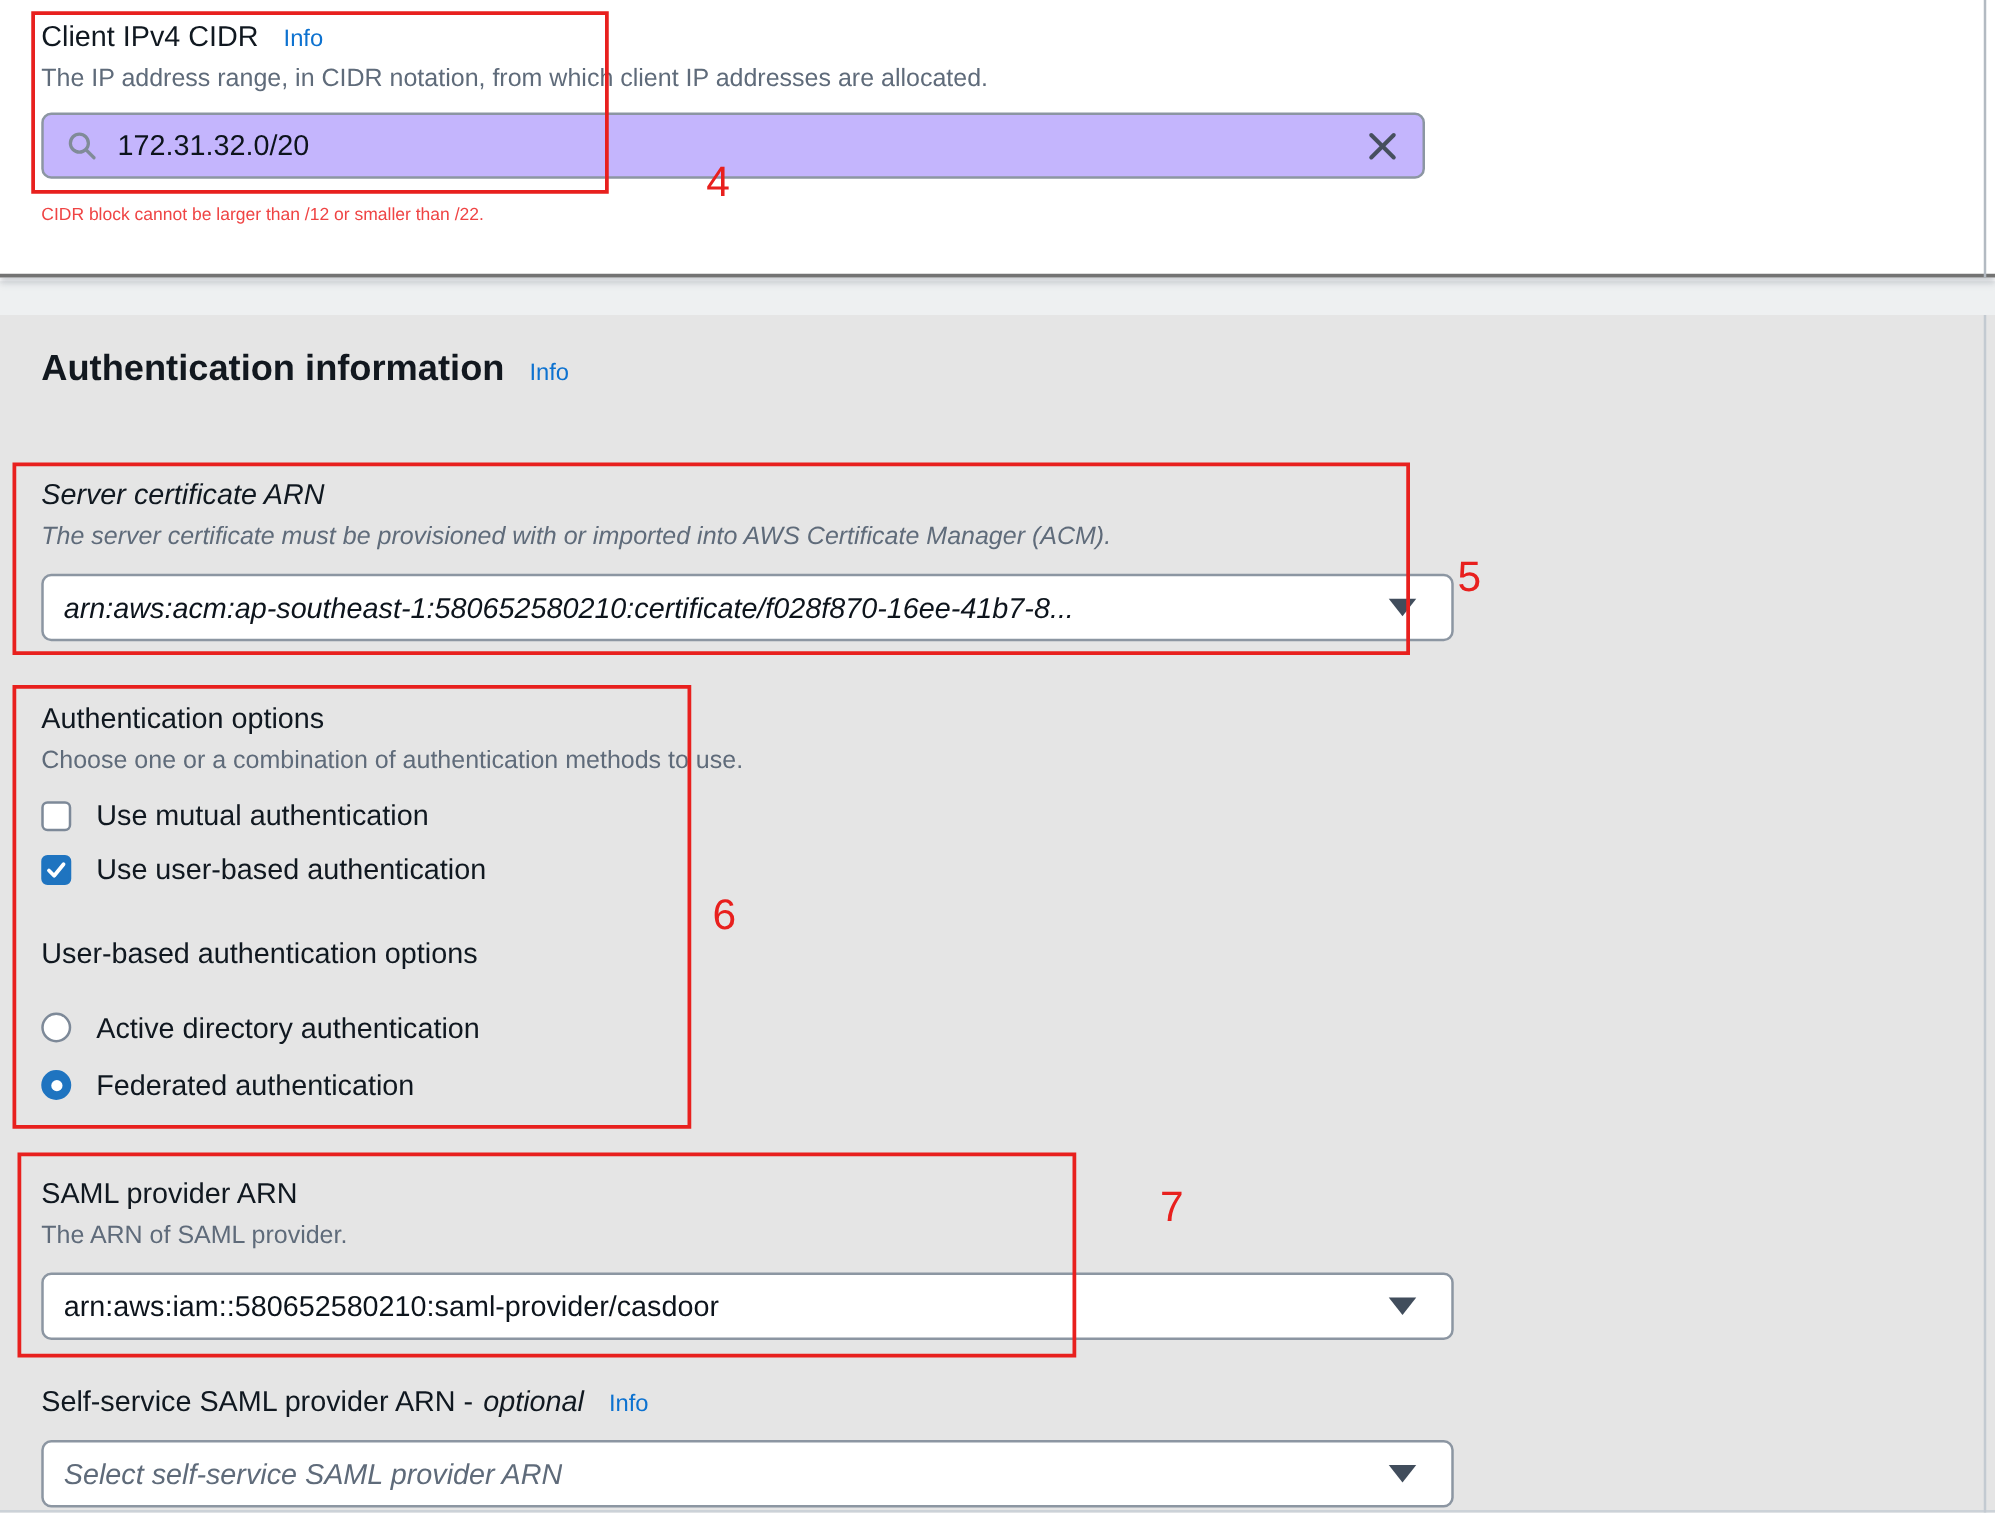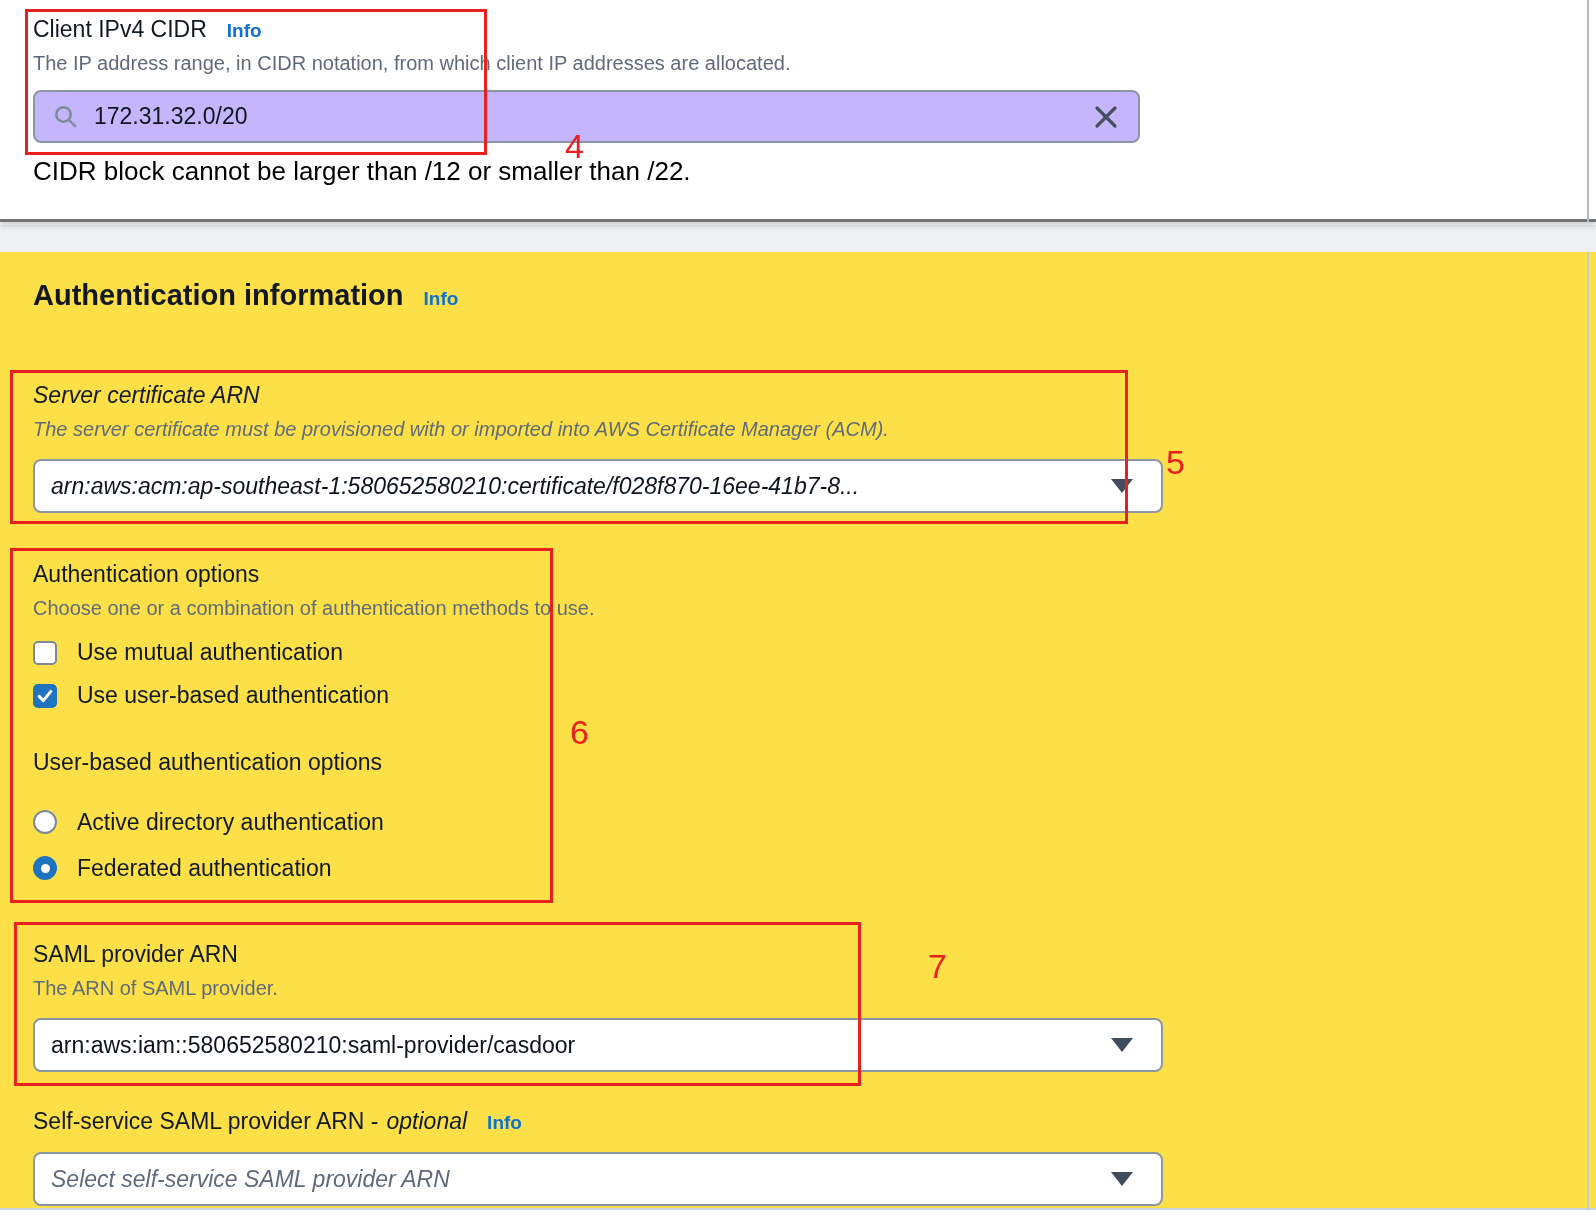"Info" .info-link { font-weight: 700 -> 400 }
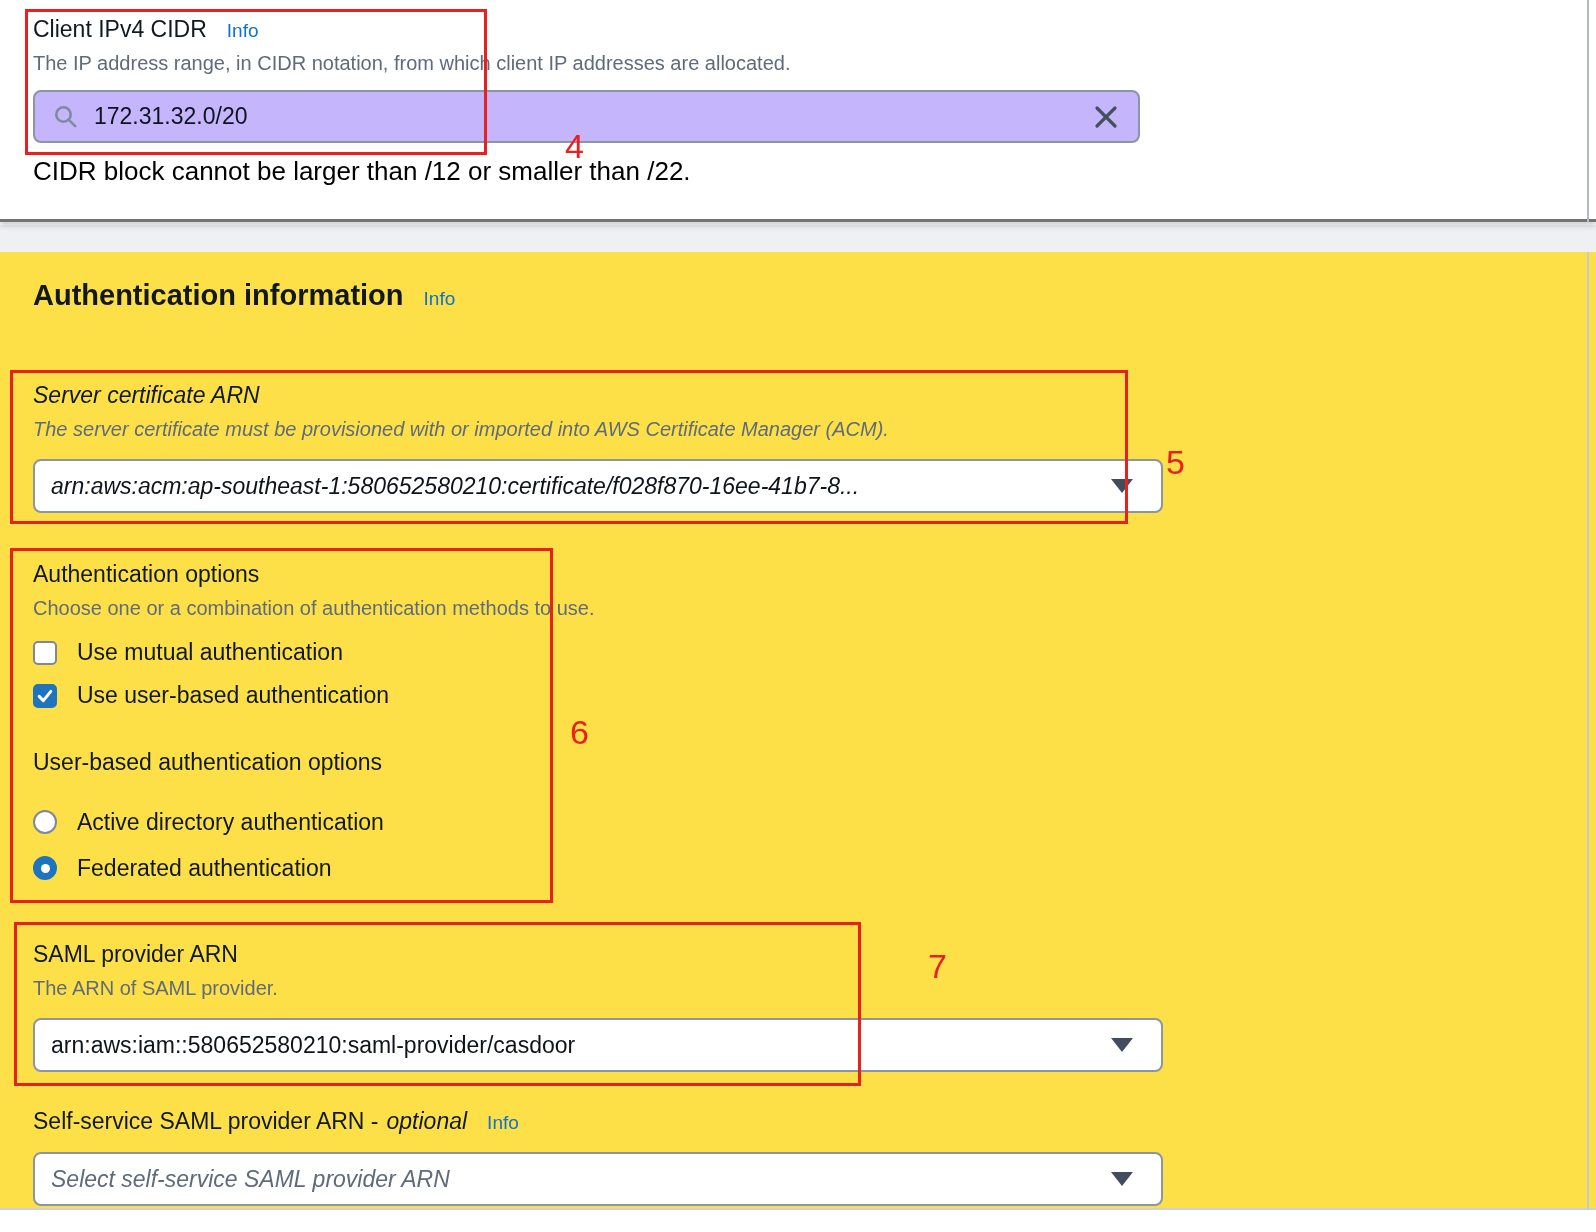"CIDR block cannot be larger" .constraint { color: #000000 -> #ef4444; font-size: 26px -> 14px }
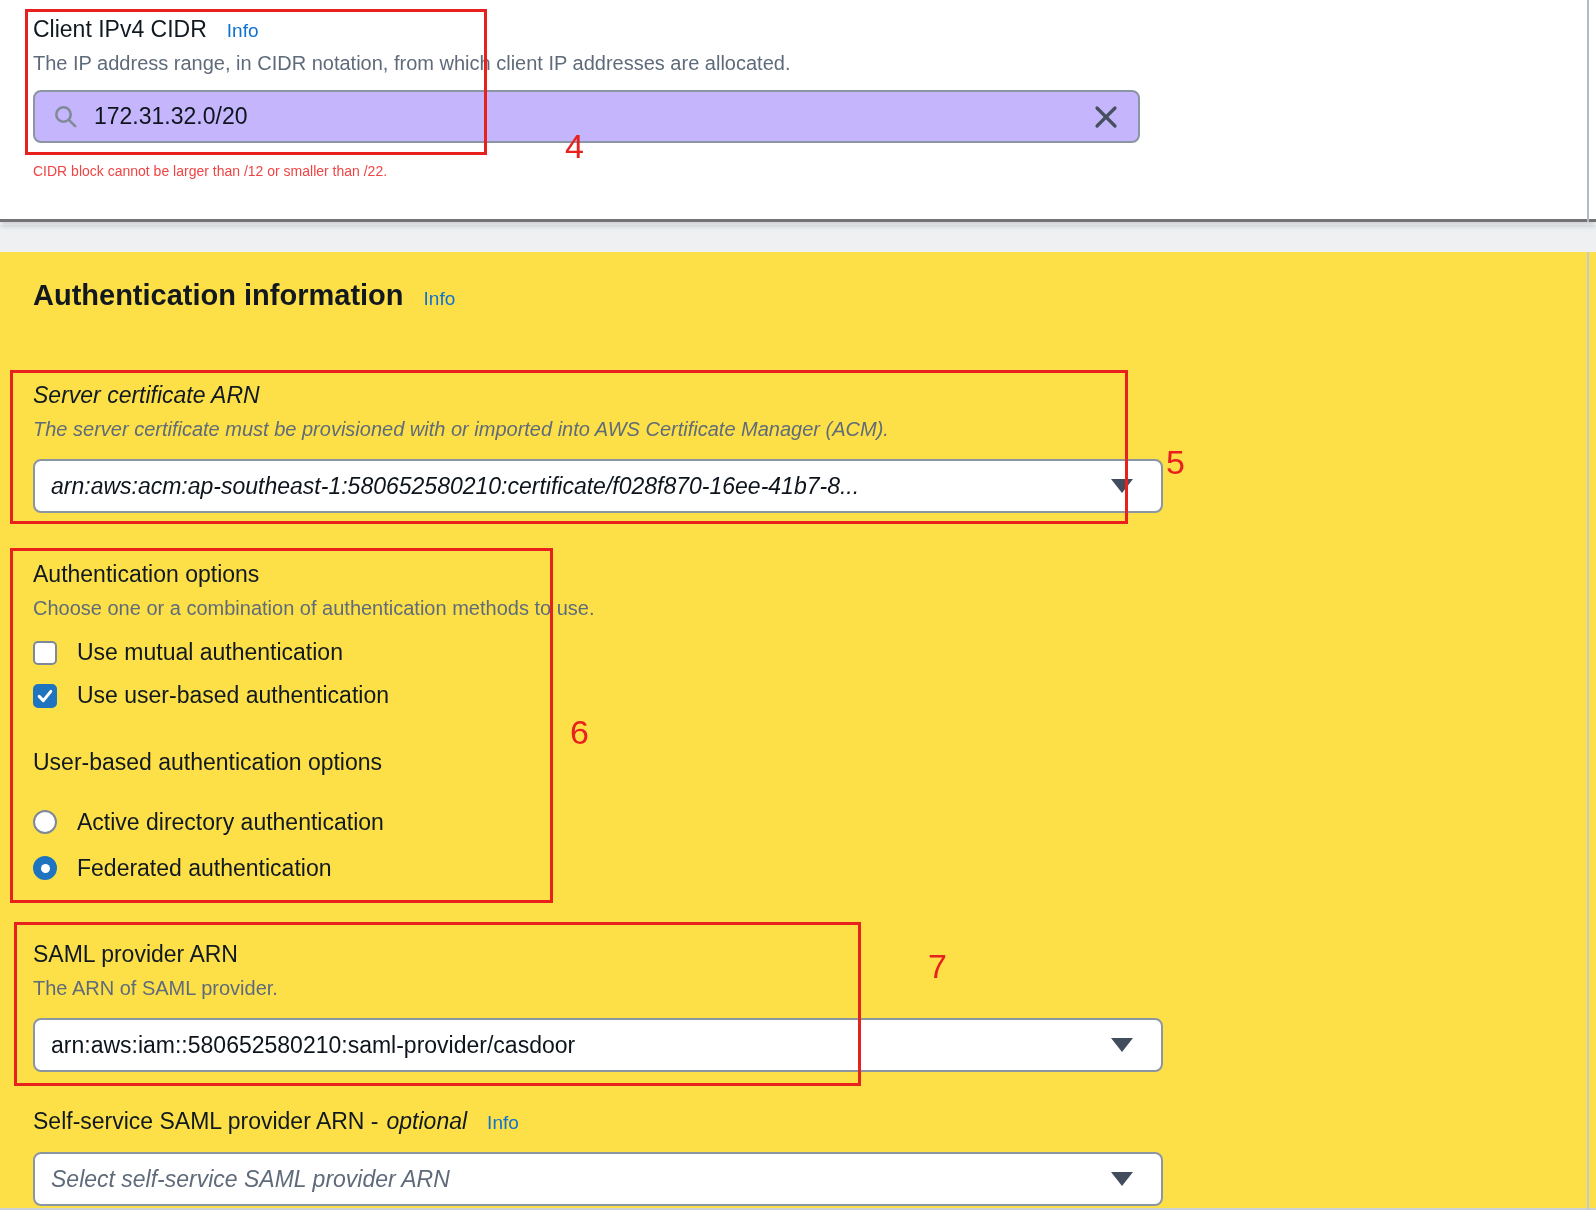"Authentication information" .panel-main { background: #fde047 -> #e5e5e5 }
